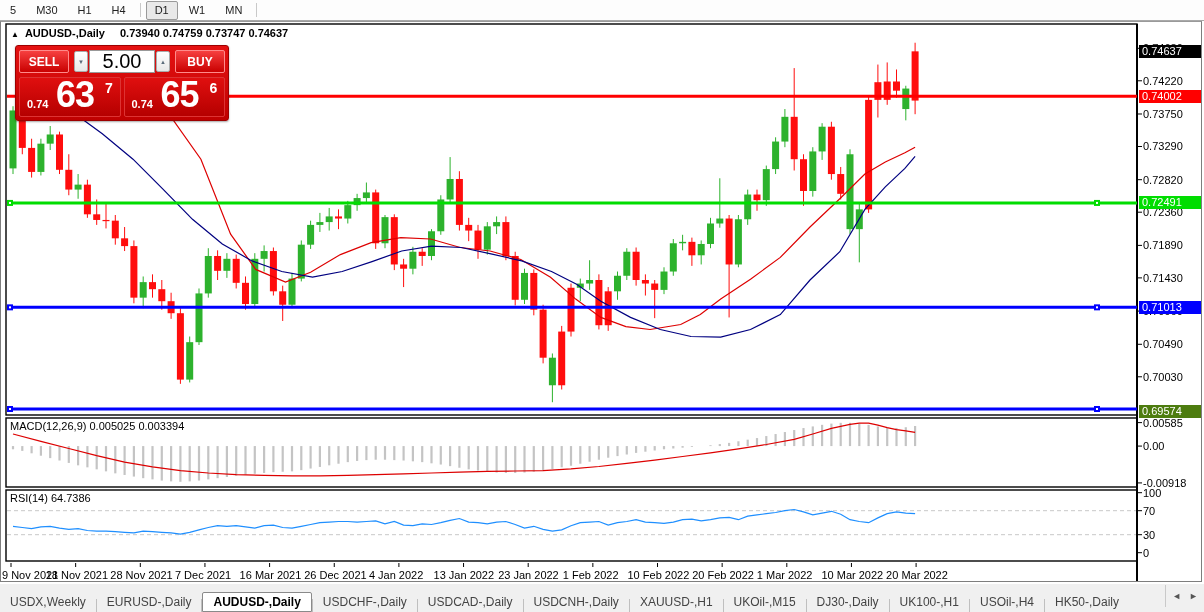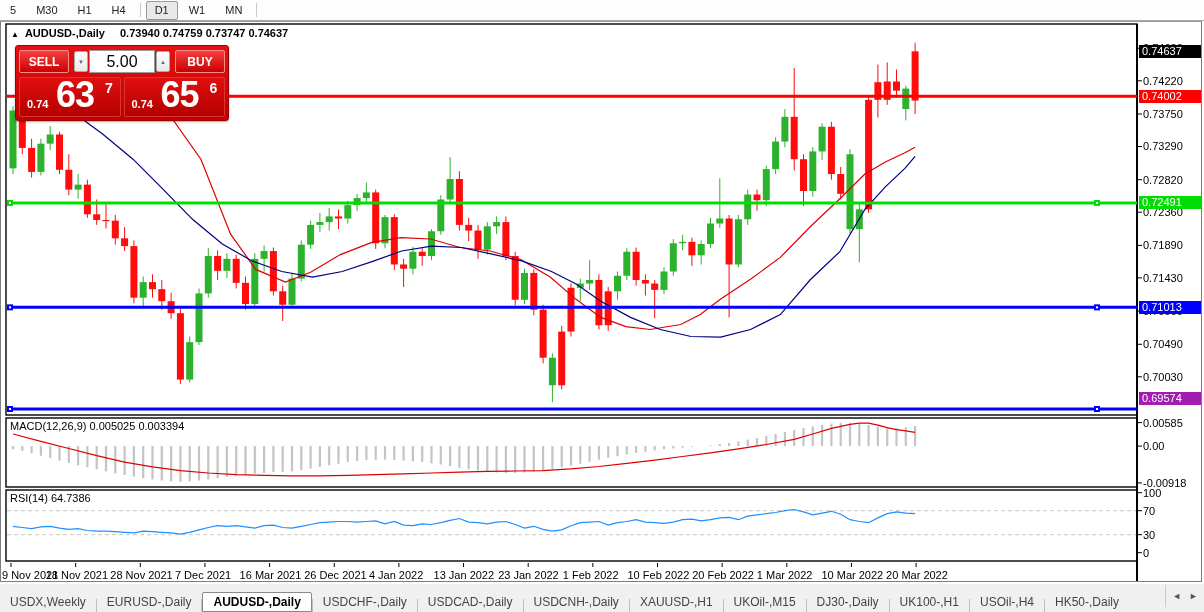"5.00" .tp-vol { font-size: 16px -> 20px }
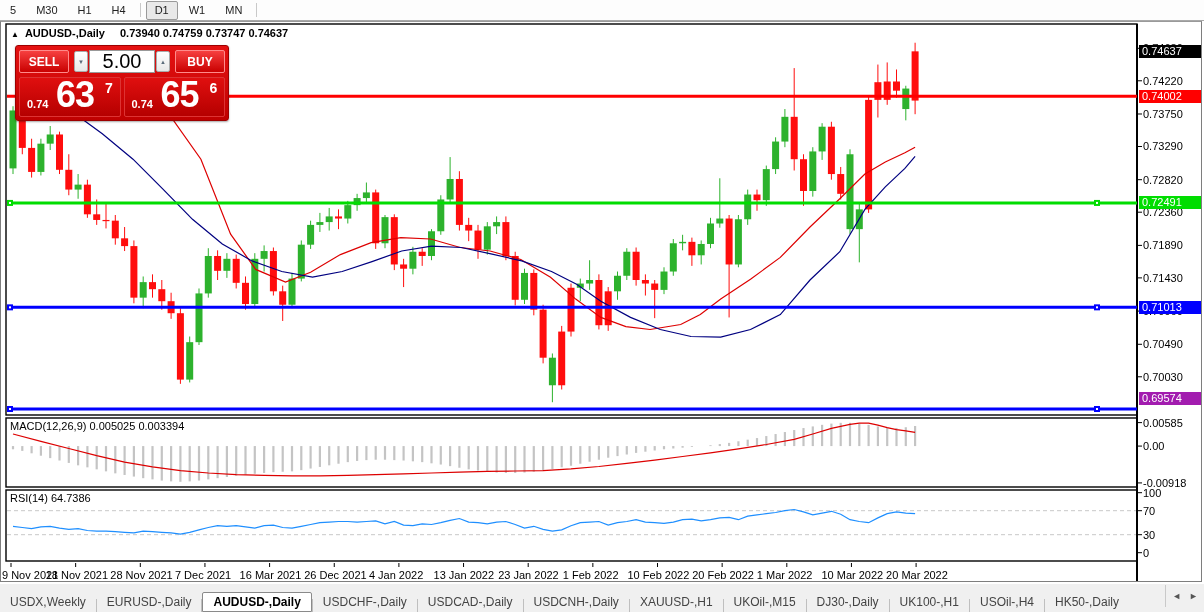"0.69574" div.ax-tag { background: #a21caf -> #4d7c0f; top: 370px -> 383px }
